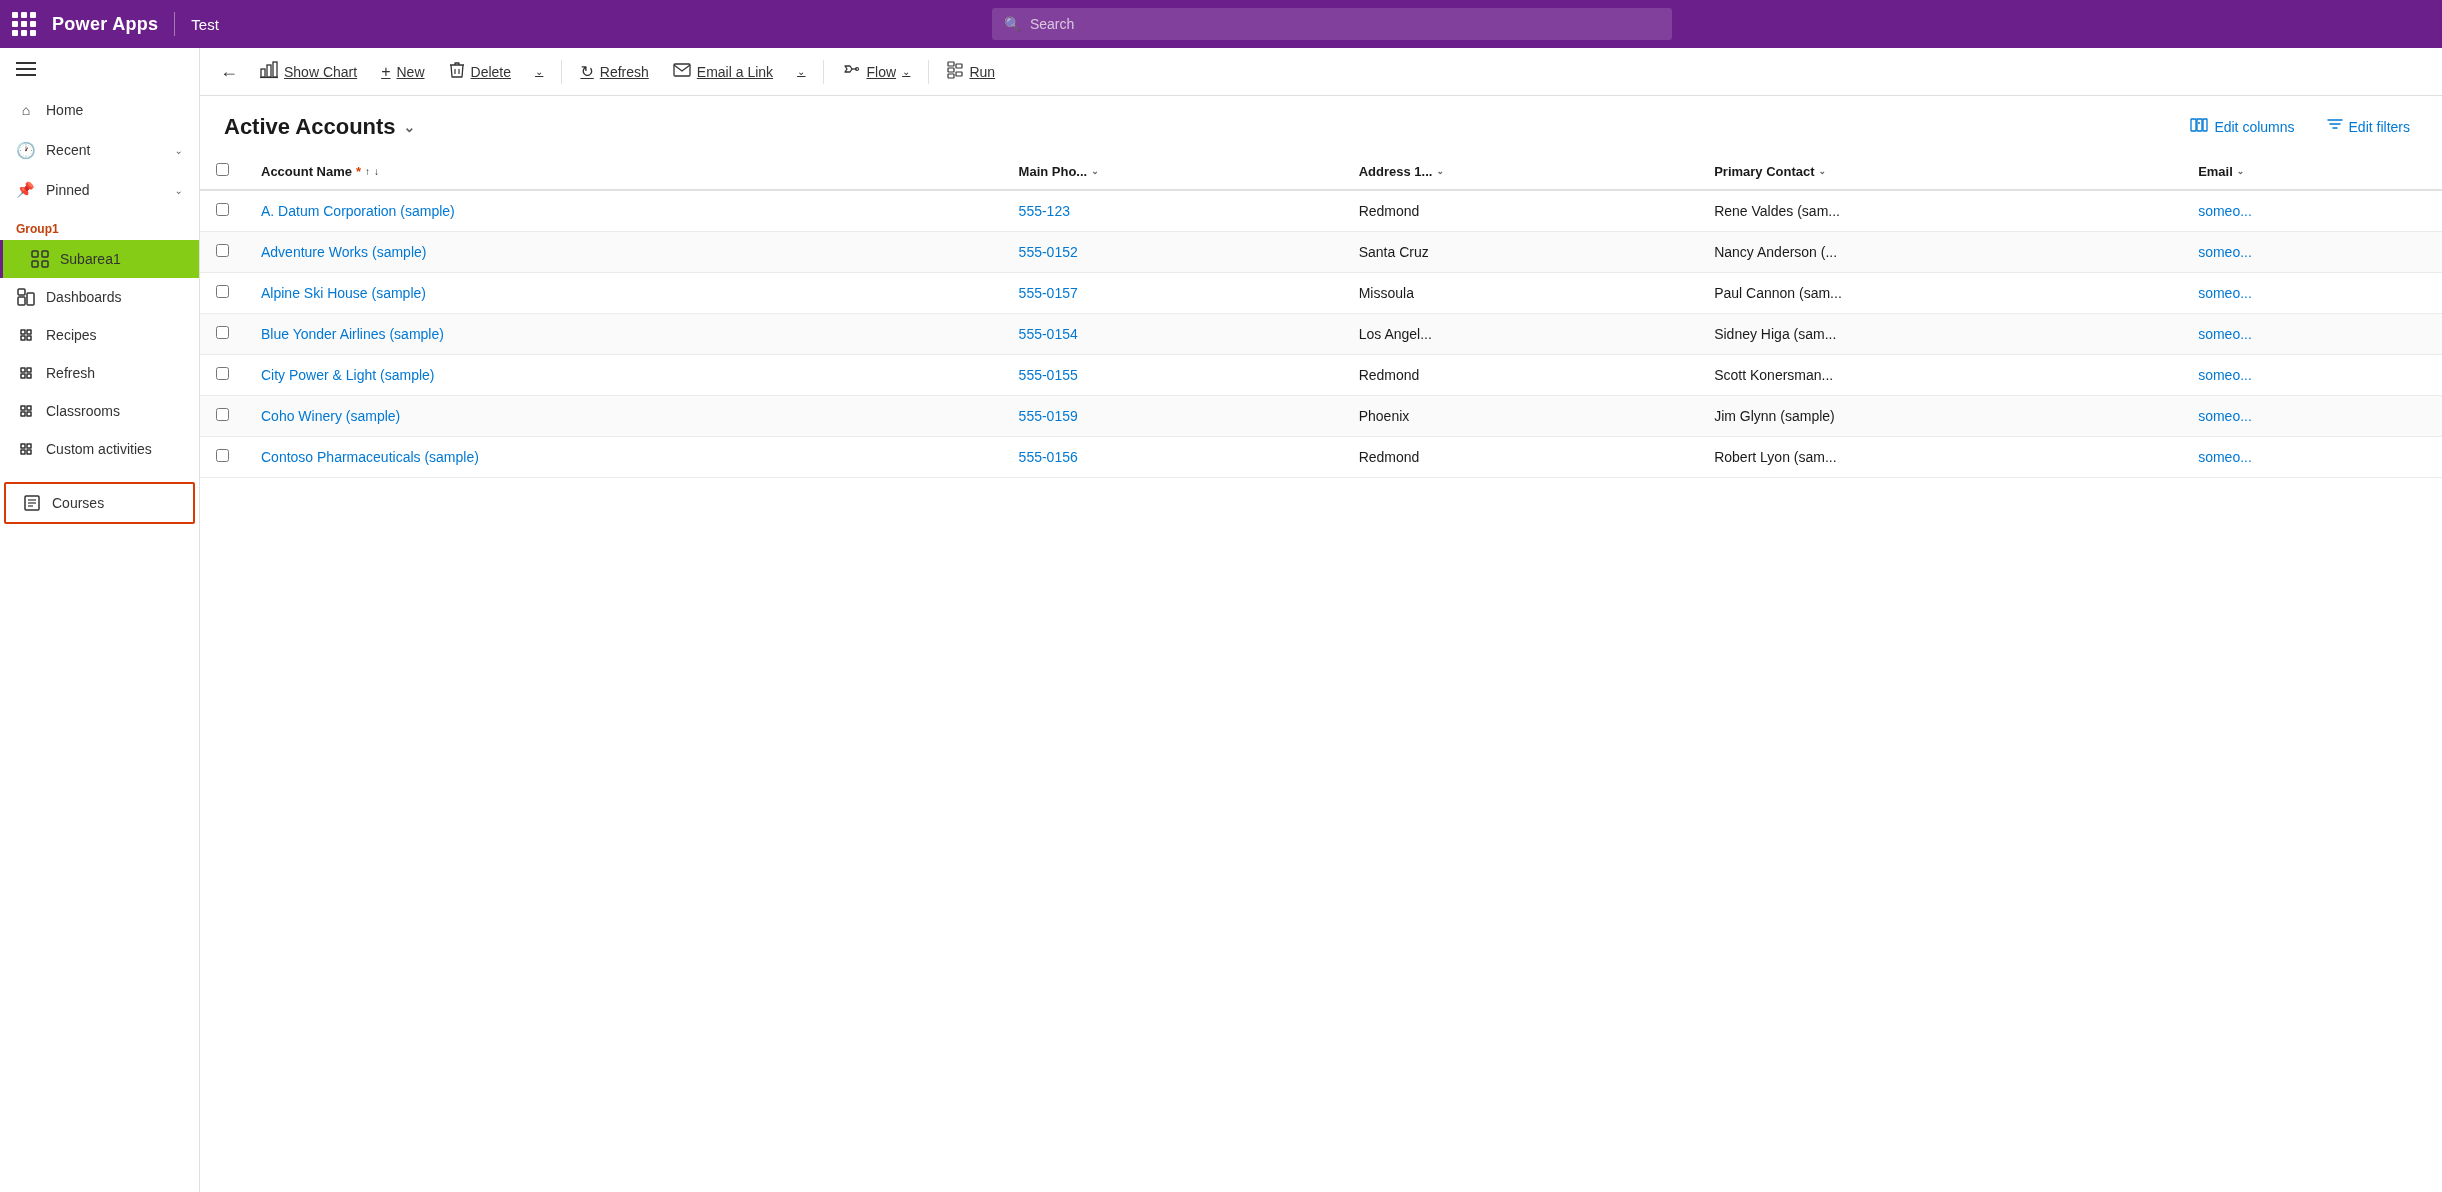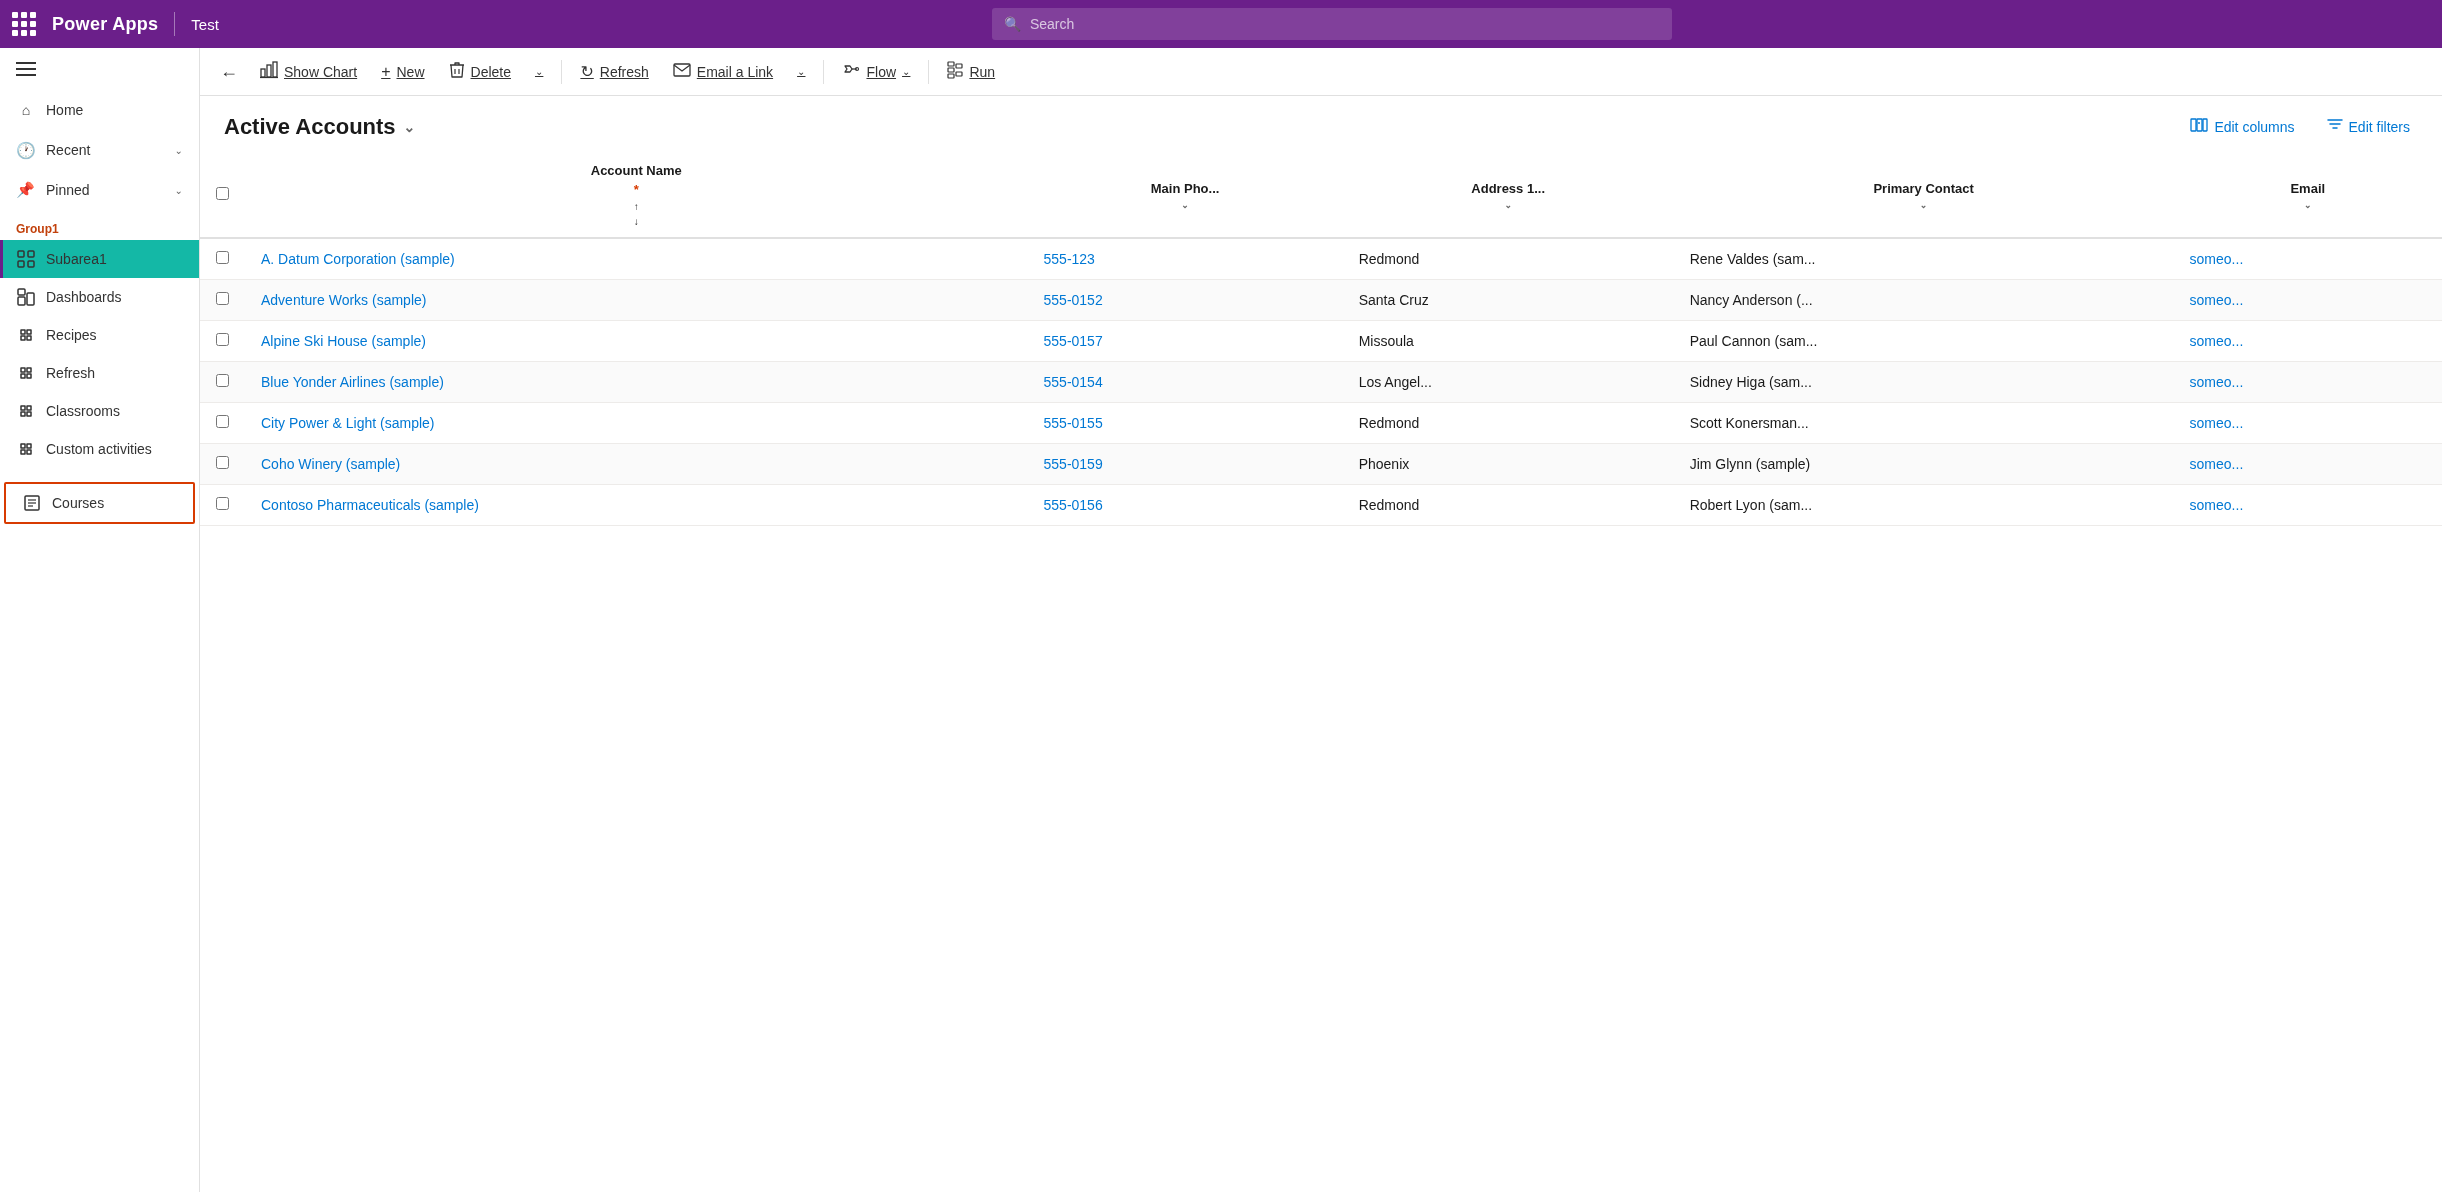"Account Name" thead th .col-header { flex-direction: column -> none }
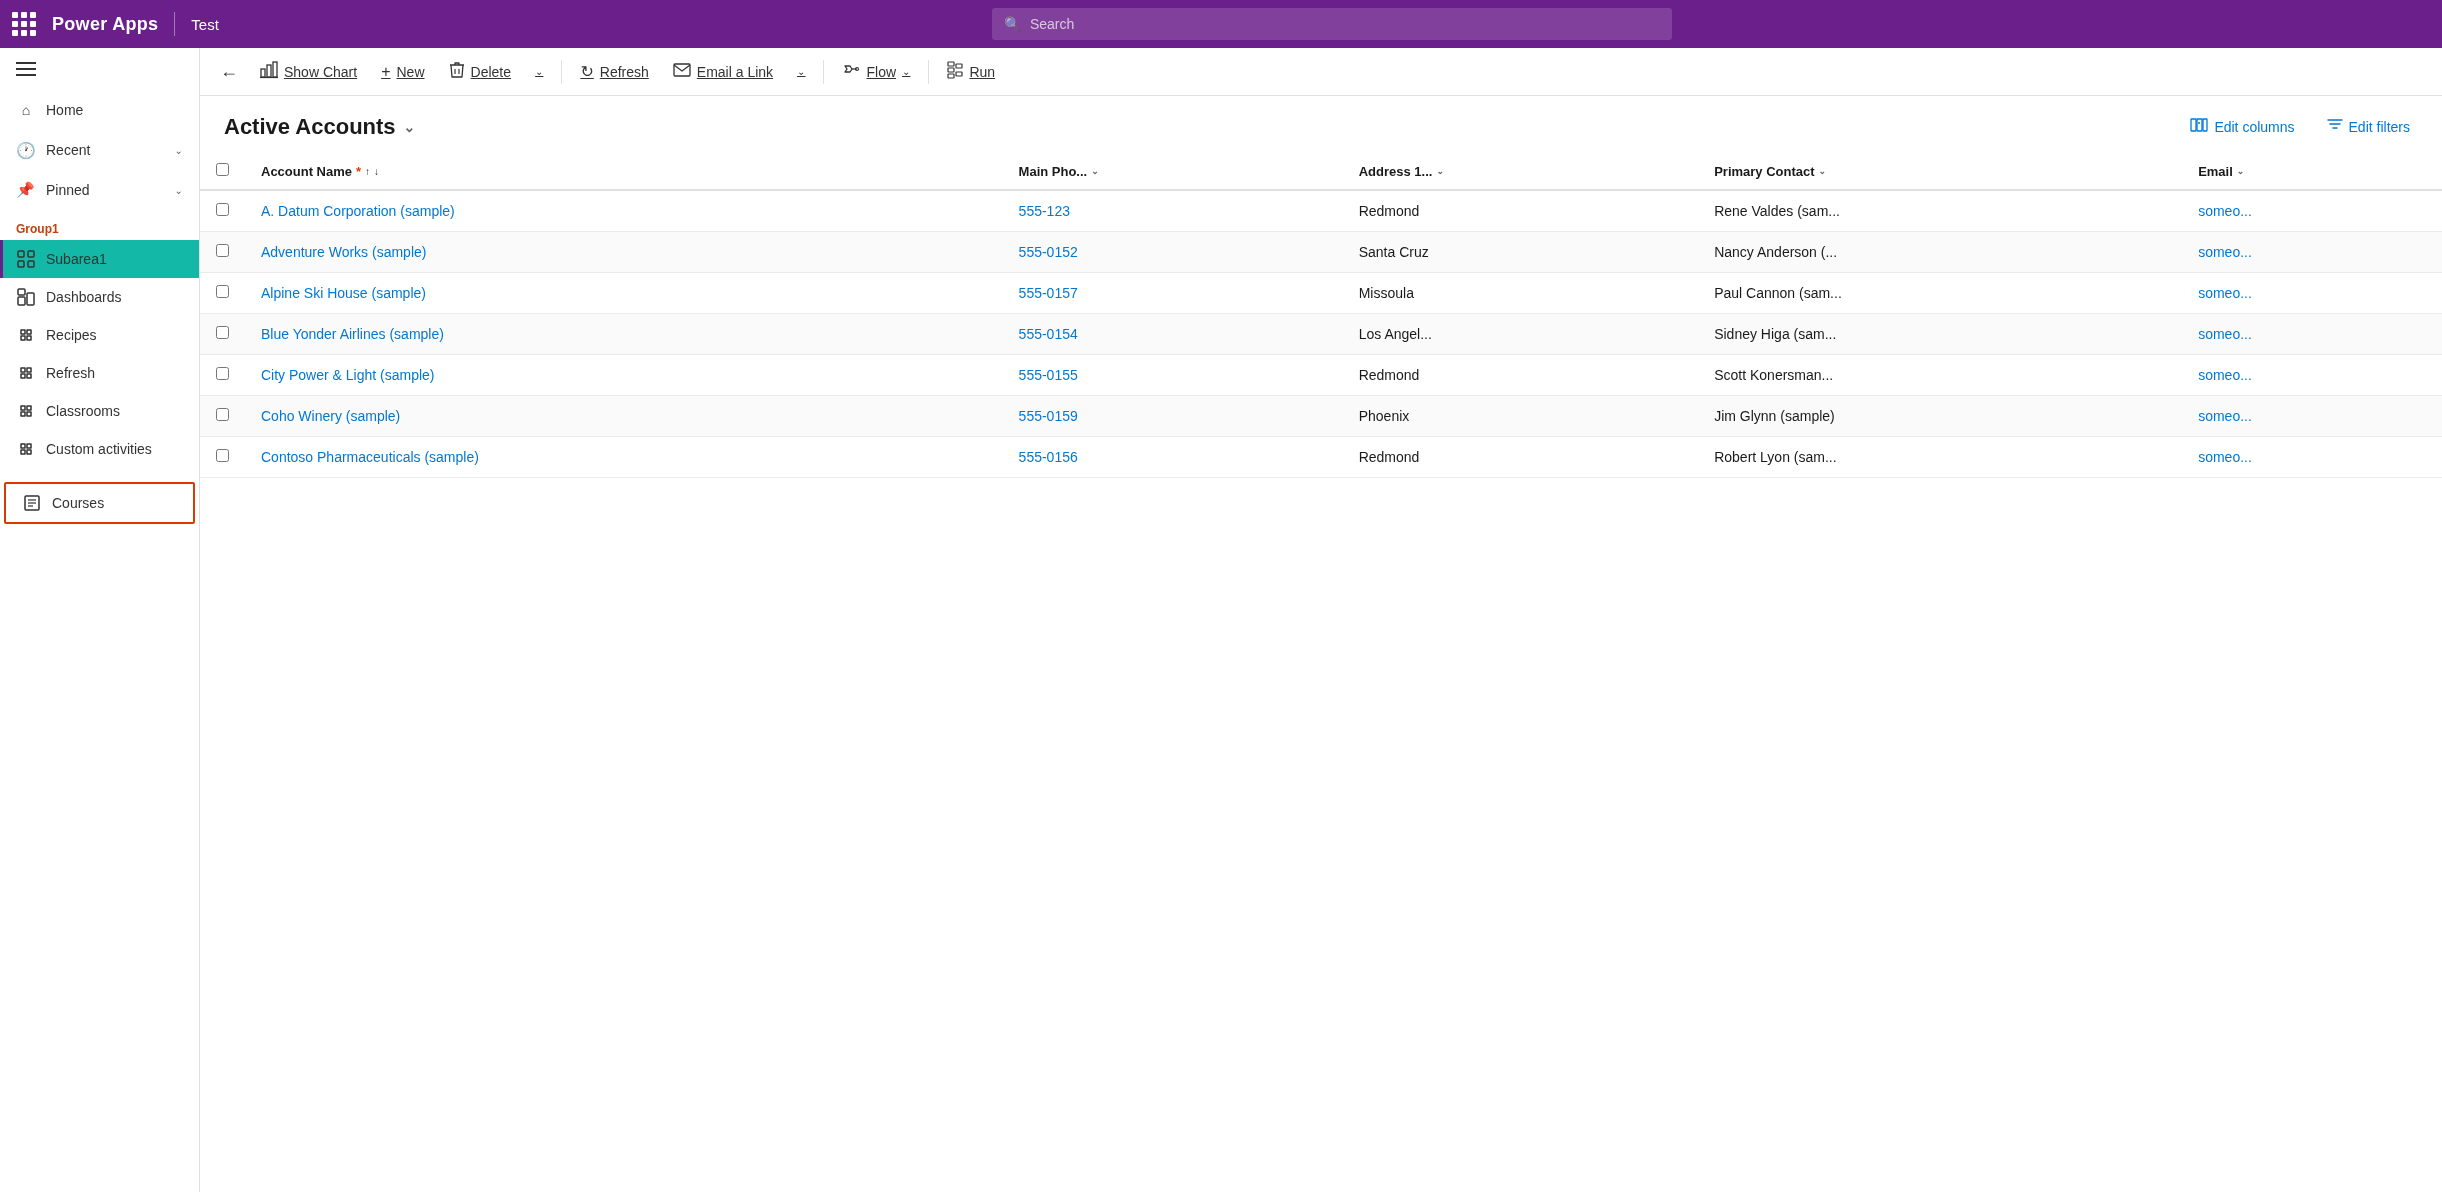"Subarea1" .sidebar-sub-item.active { background: #14b8a6 -> #84cc16; padding-left: 13px -> 27px }
